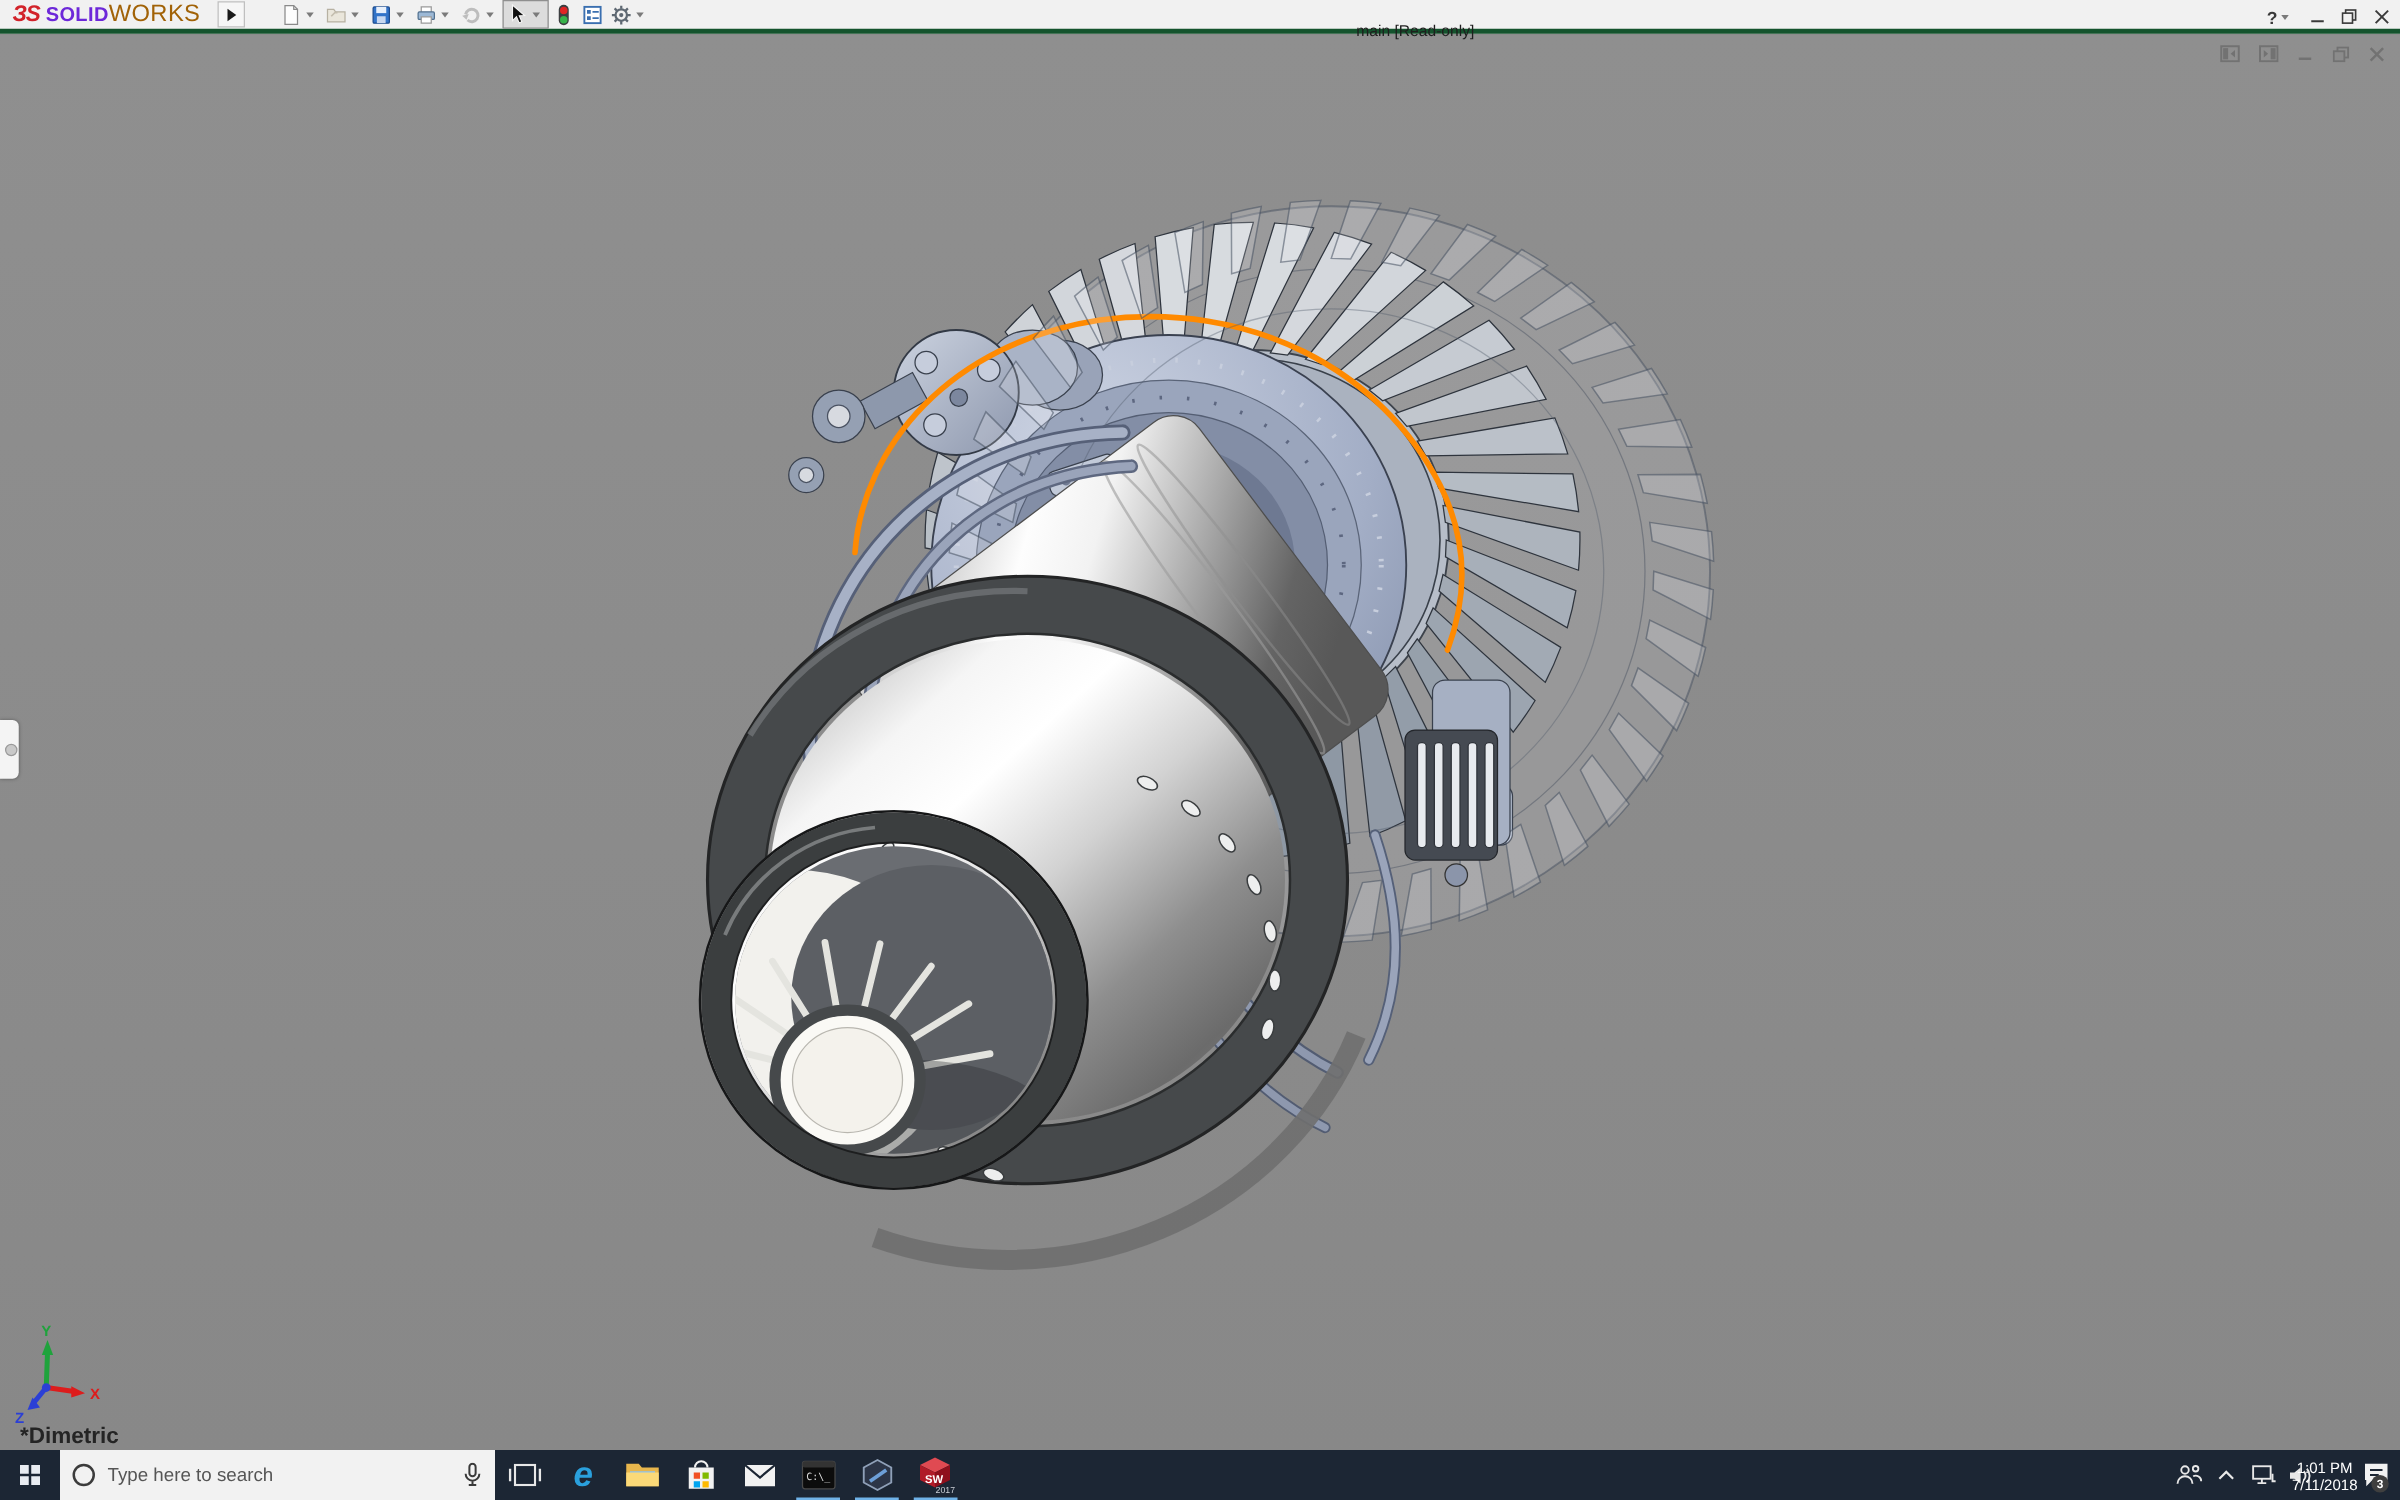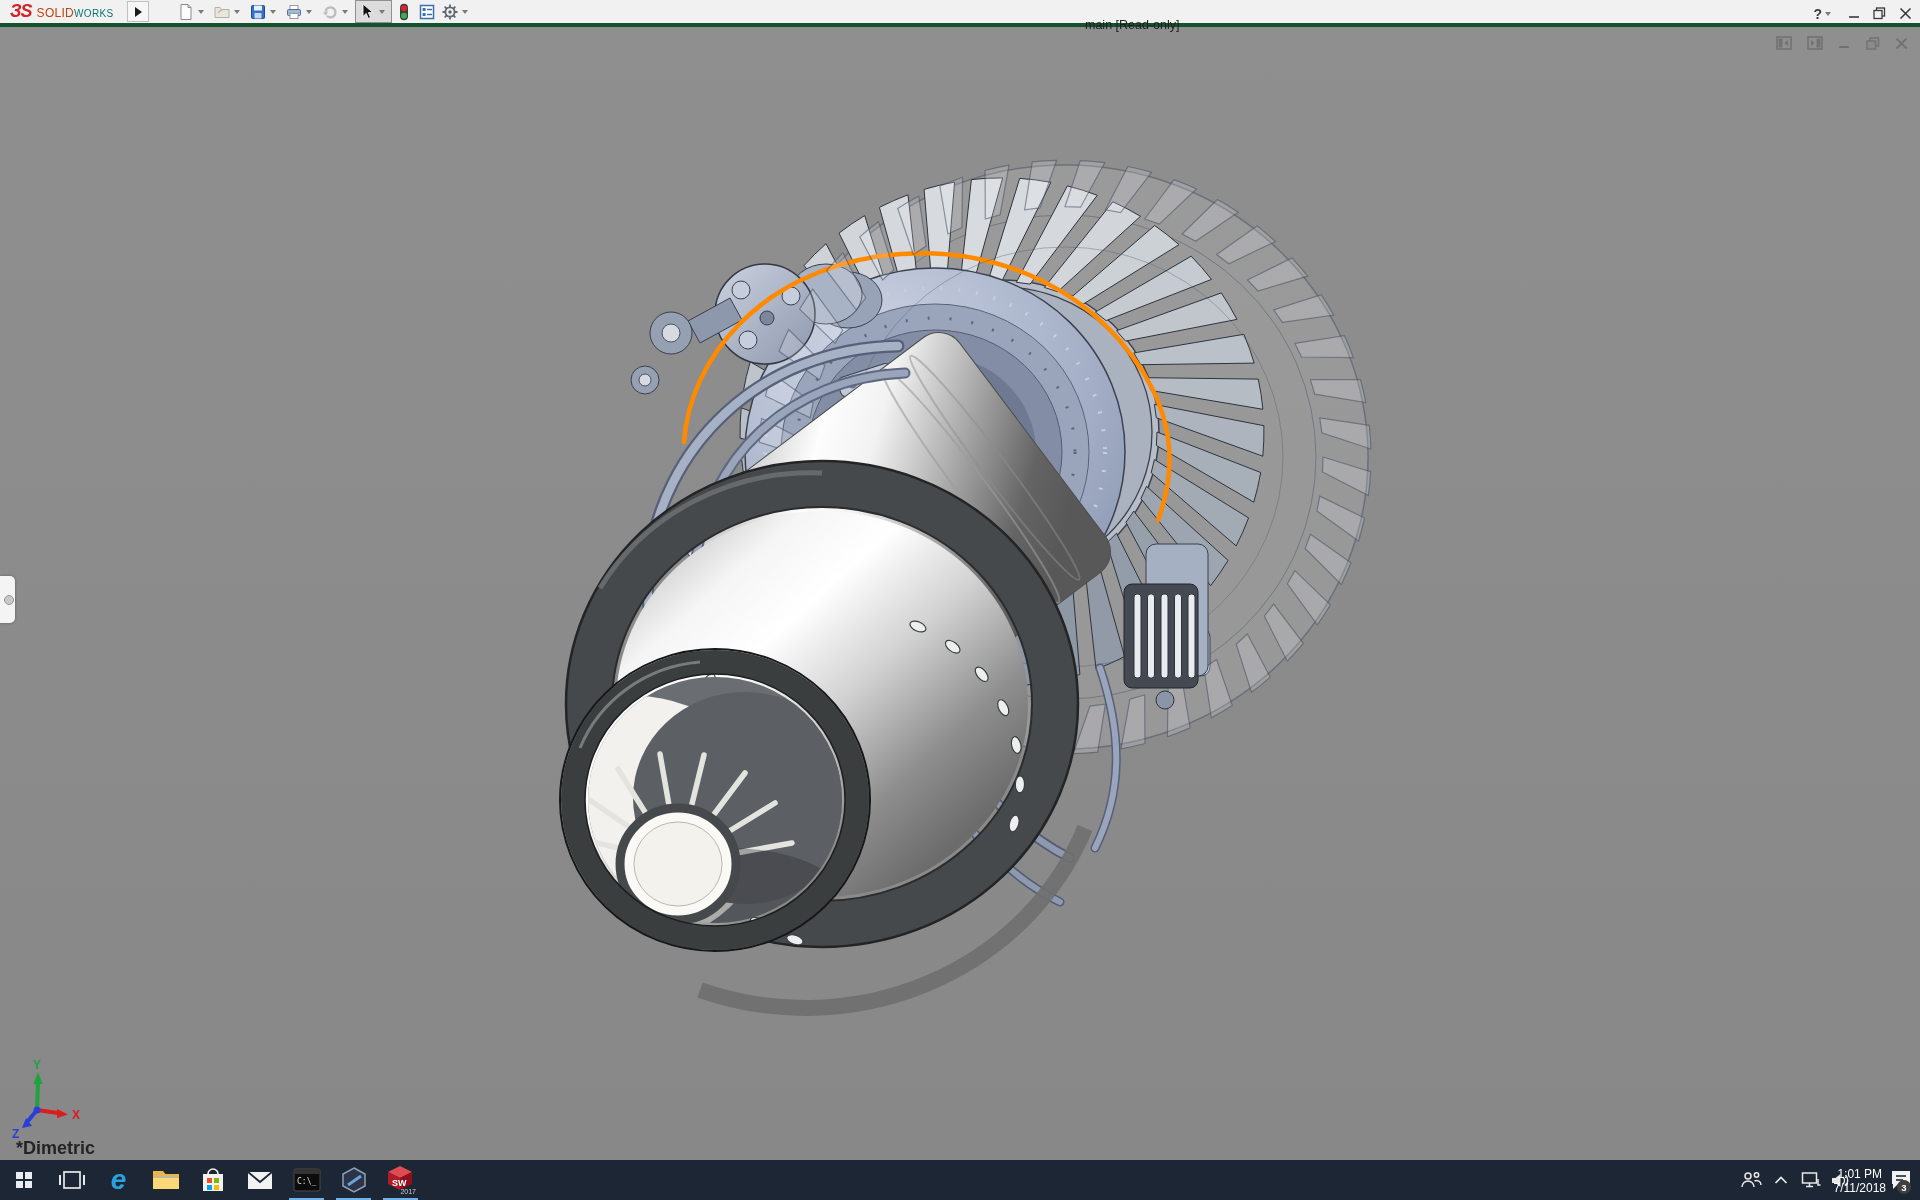"SOLID" .brand .bold { color: #c2410c -> #6d28d9; font-size: 12px -> 16px; font-weight: 400 -> 700 }
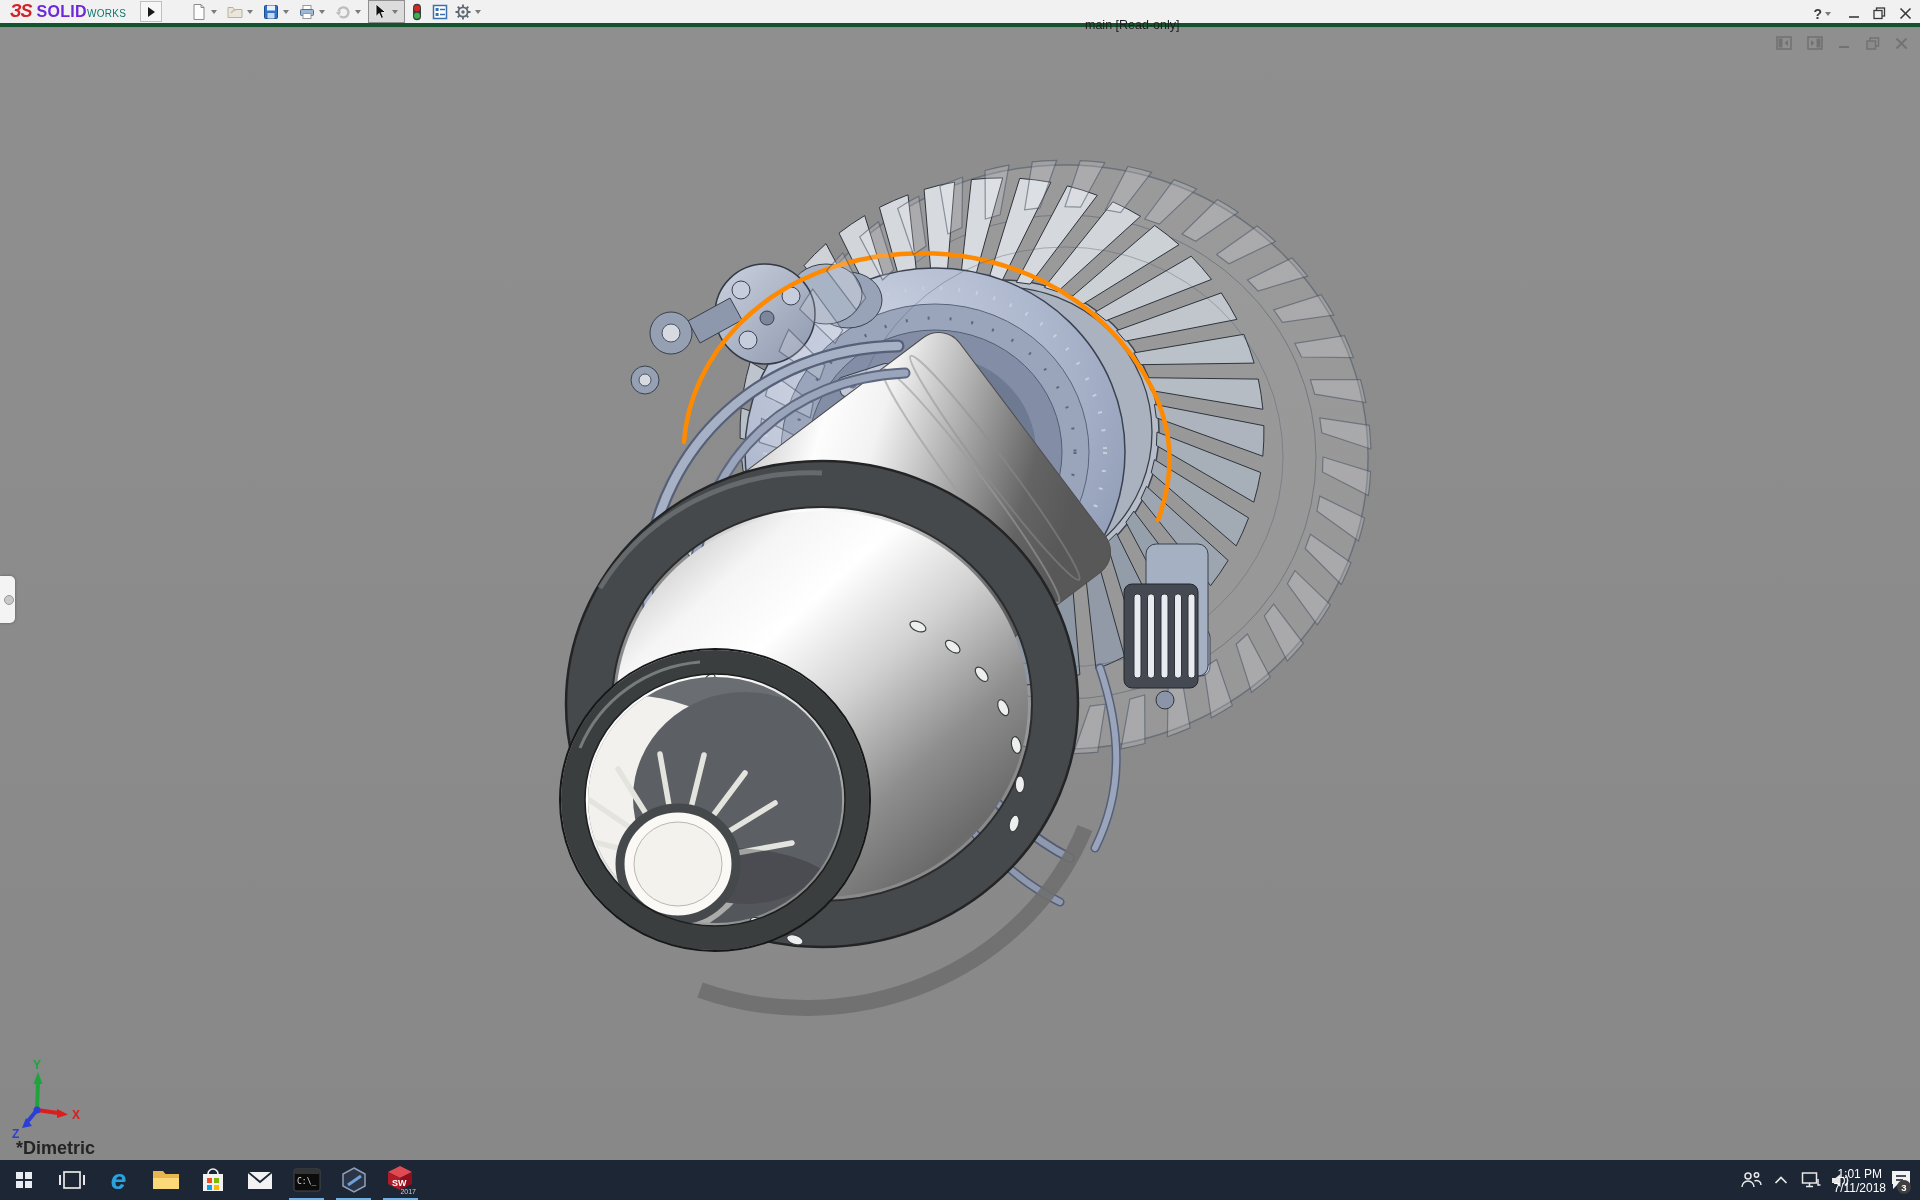"WORKS" .brand .light { color: #0f766e -> #a16207; font-size: 10px -> 19px }
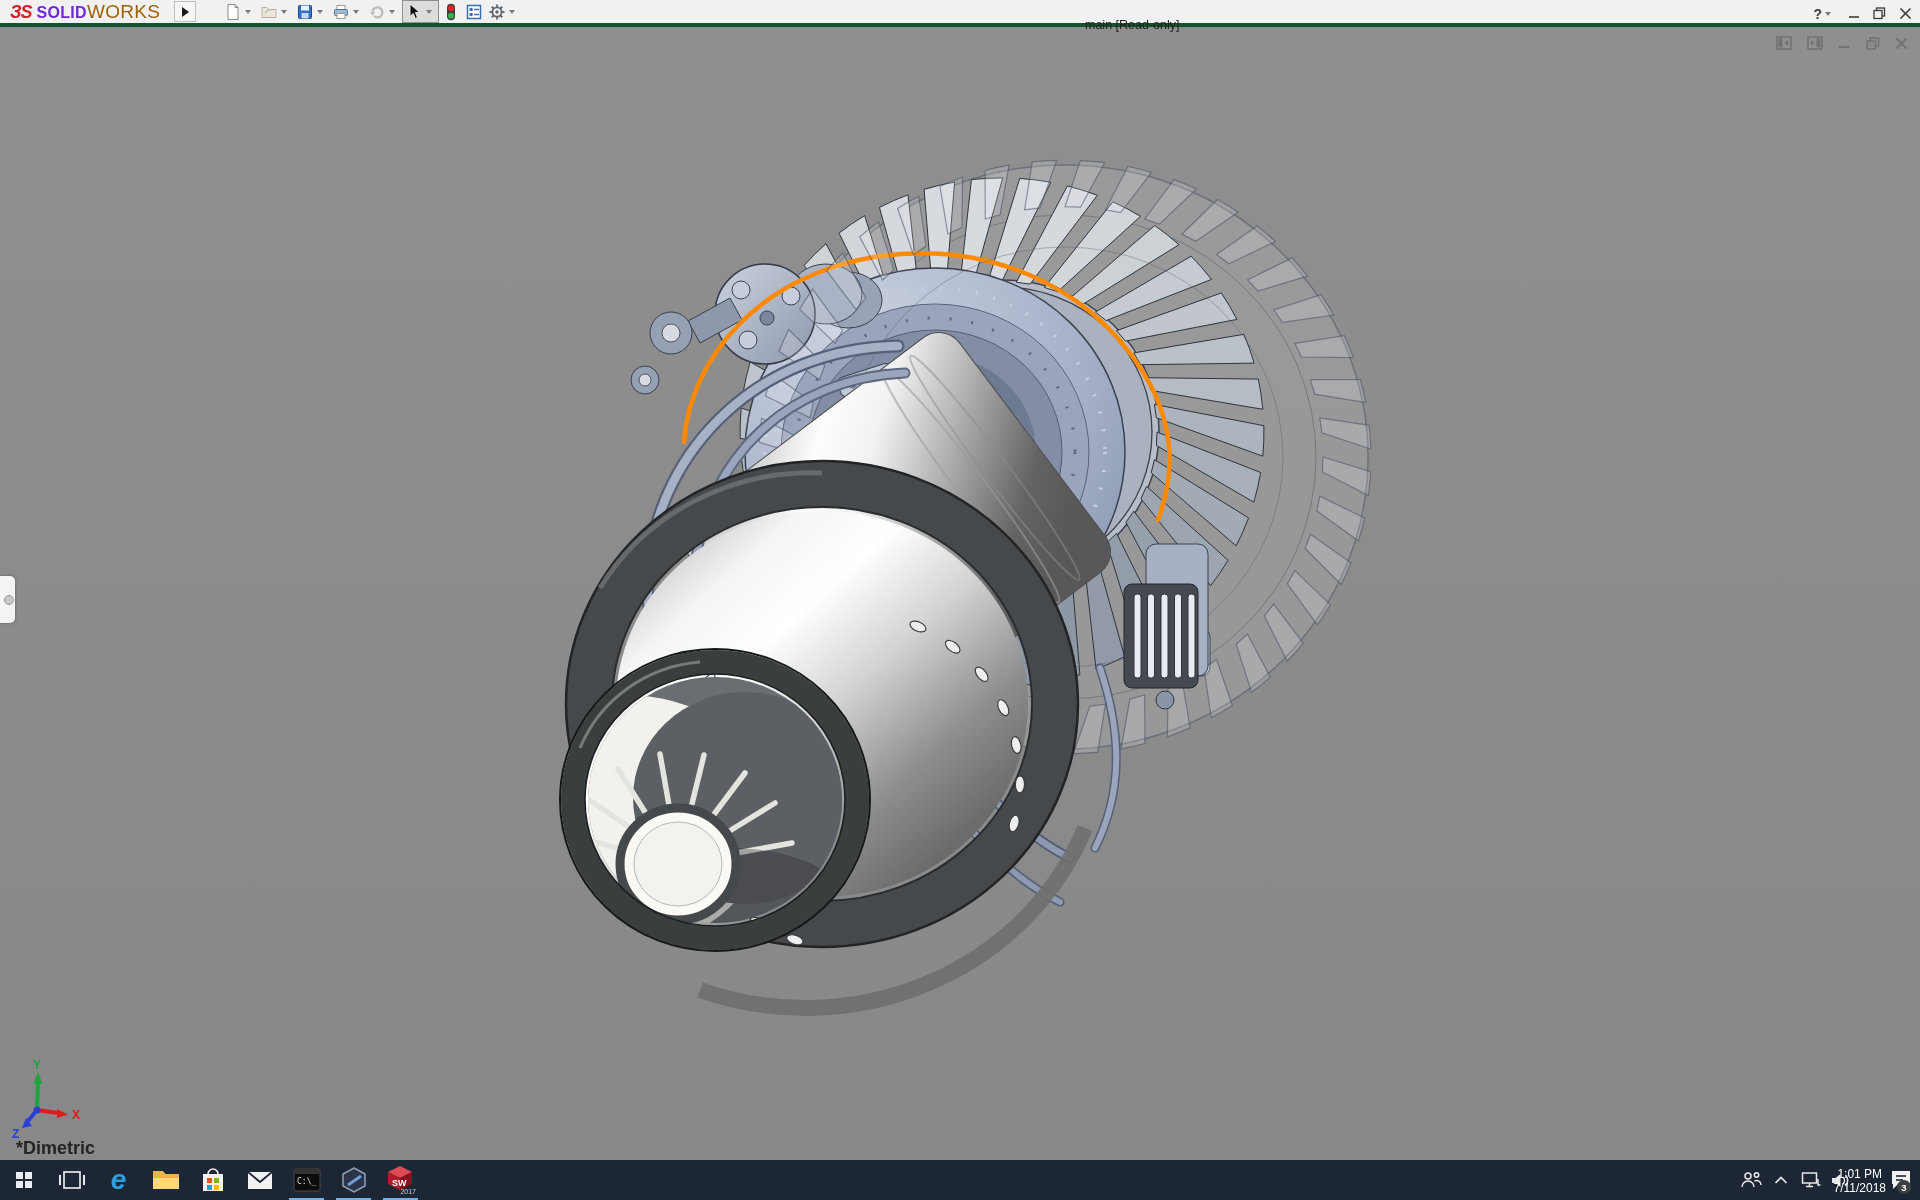"Type here to search" div.tb-item { html: none -> <div> <span></span> <span>Type here to search</span> <svg> <rect></rect> <path></path> </svg> </div> }
